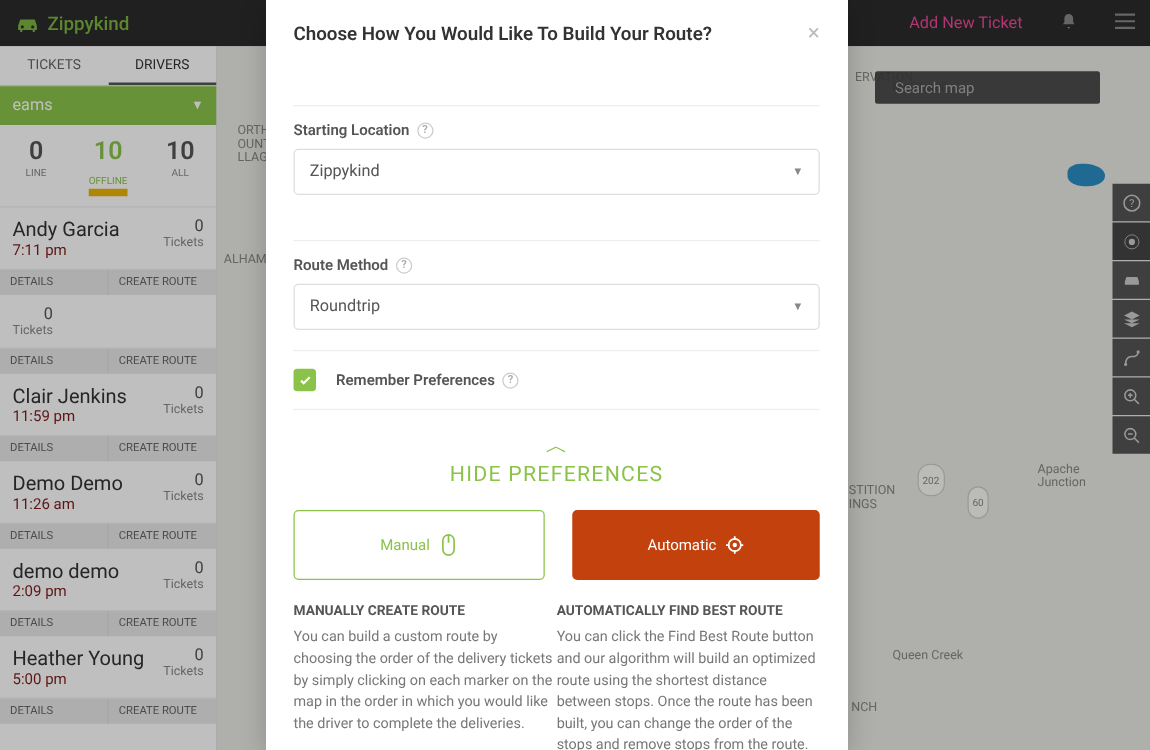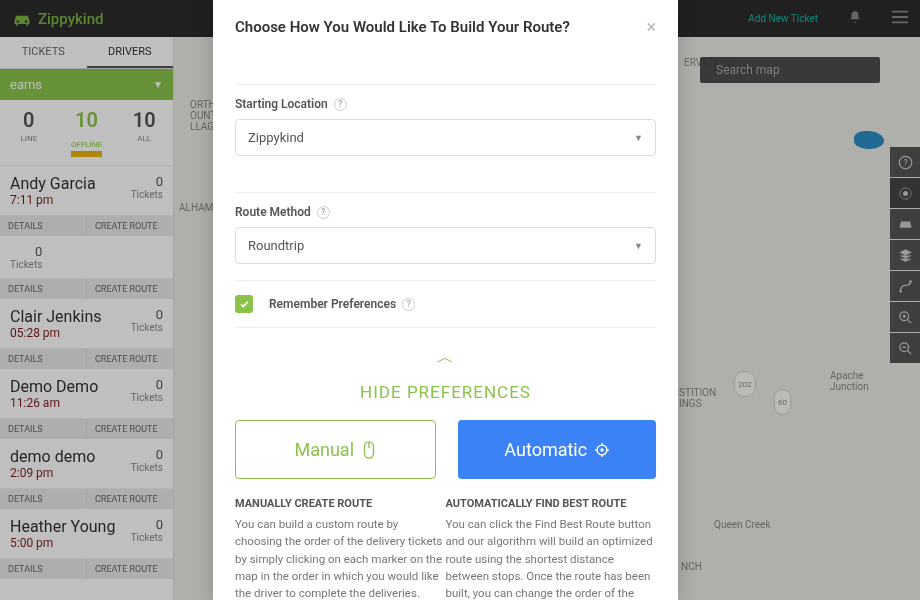"Add New Ticket" .add-ticket { color: #14b8a6 -> #ec4899; font-size: 10px -> 13px }
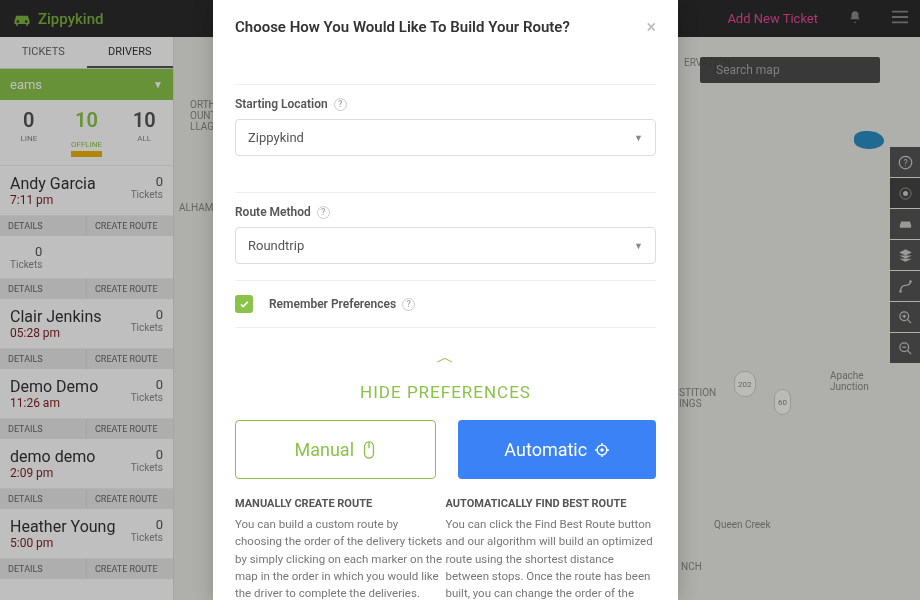"05:28 pm" div.driver-time { text: 05:28 -> 11:59 }
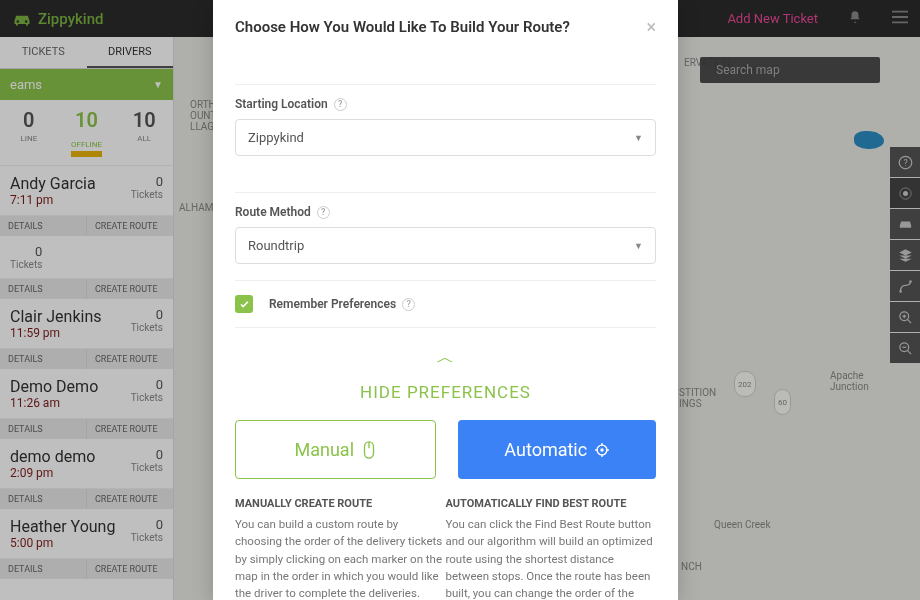"HIDE PREFERENCES" .hide-prefs-text { margin-top: 16px -> 4px }
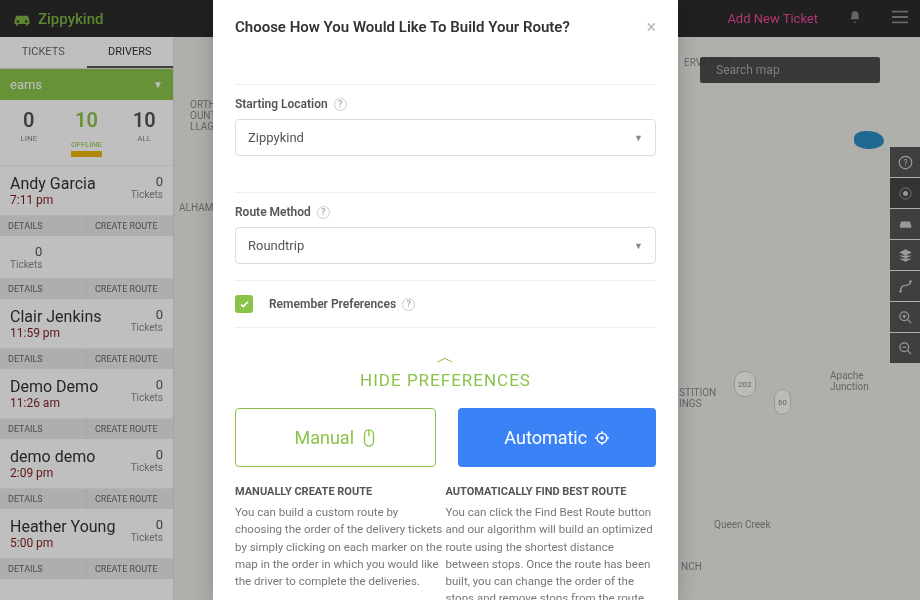"Manual" .mode-btn { font-size: 18px -> 12px }
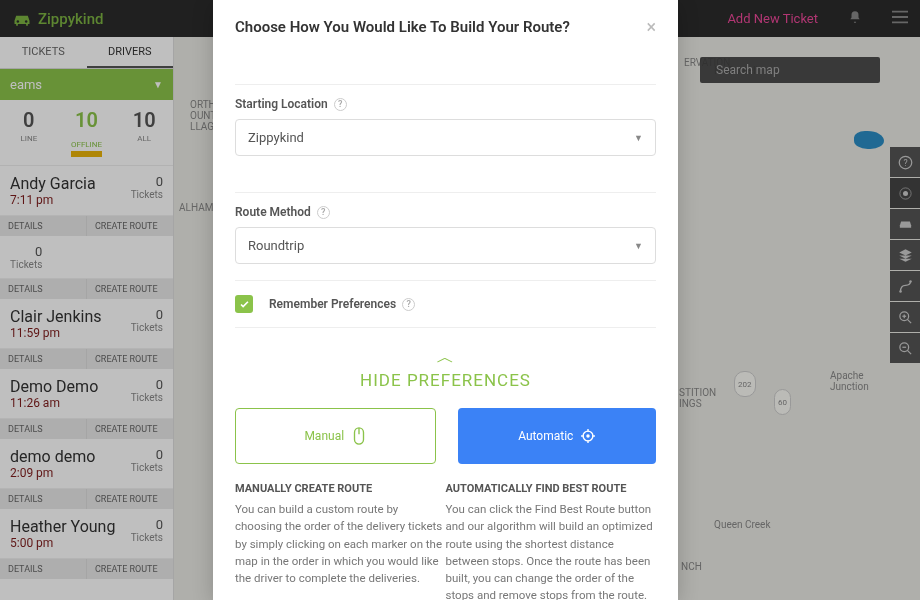"Automatic" .mode-btn.auto { background: #3b82f6 -> #c2410c }
